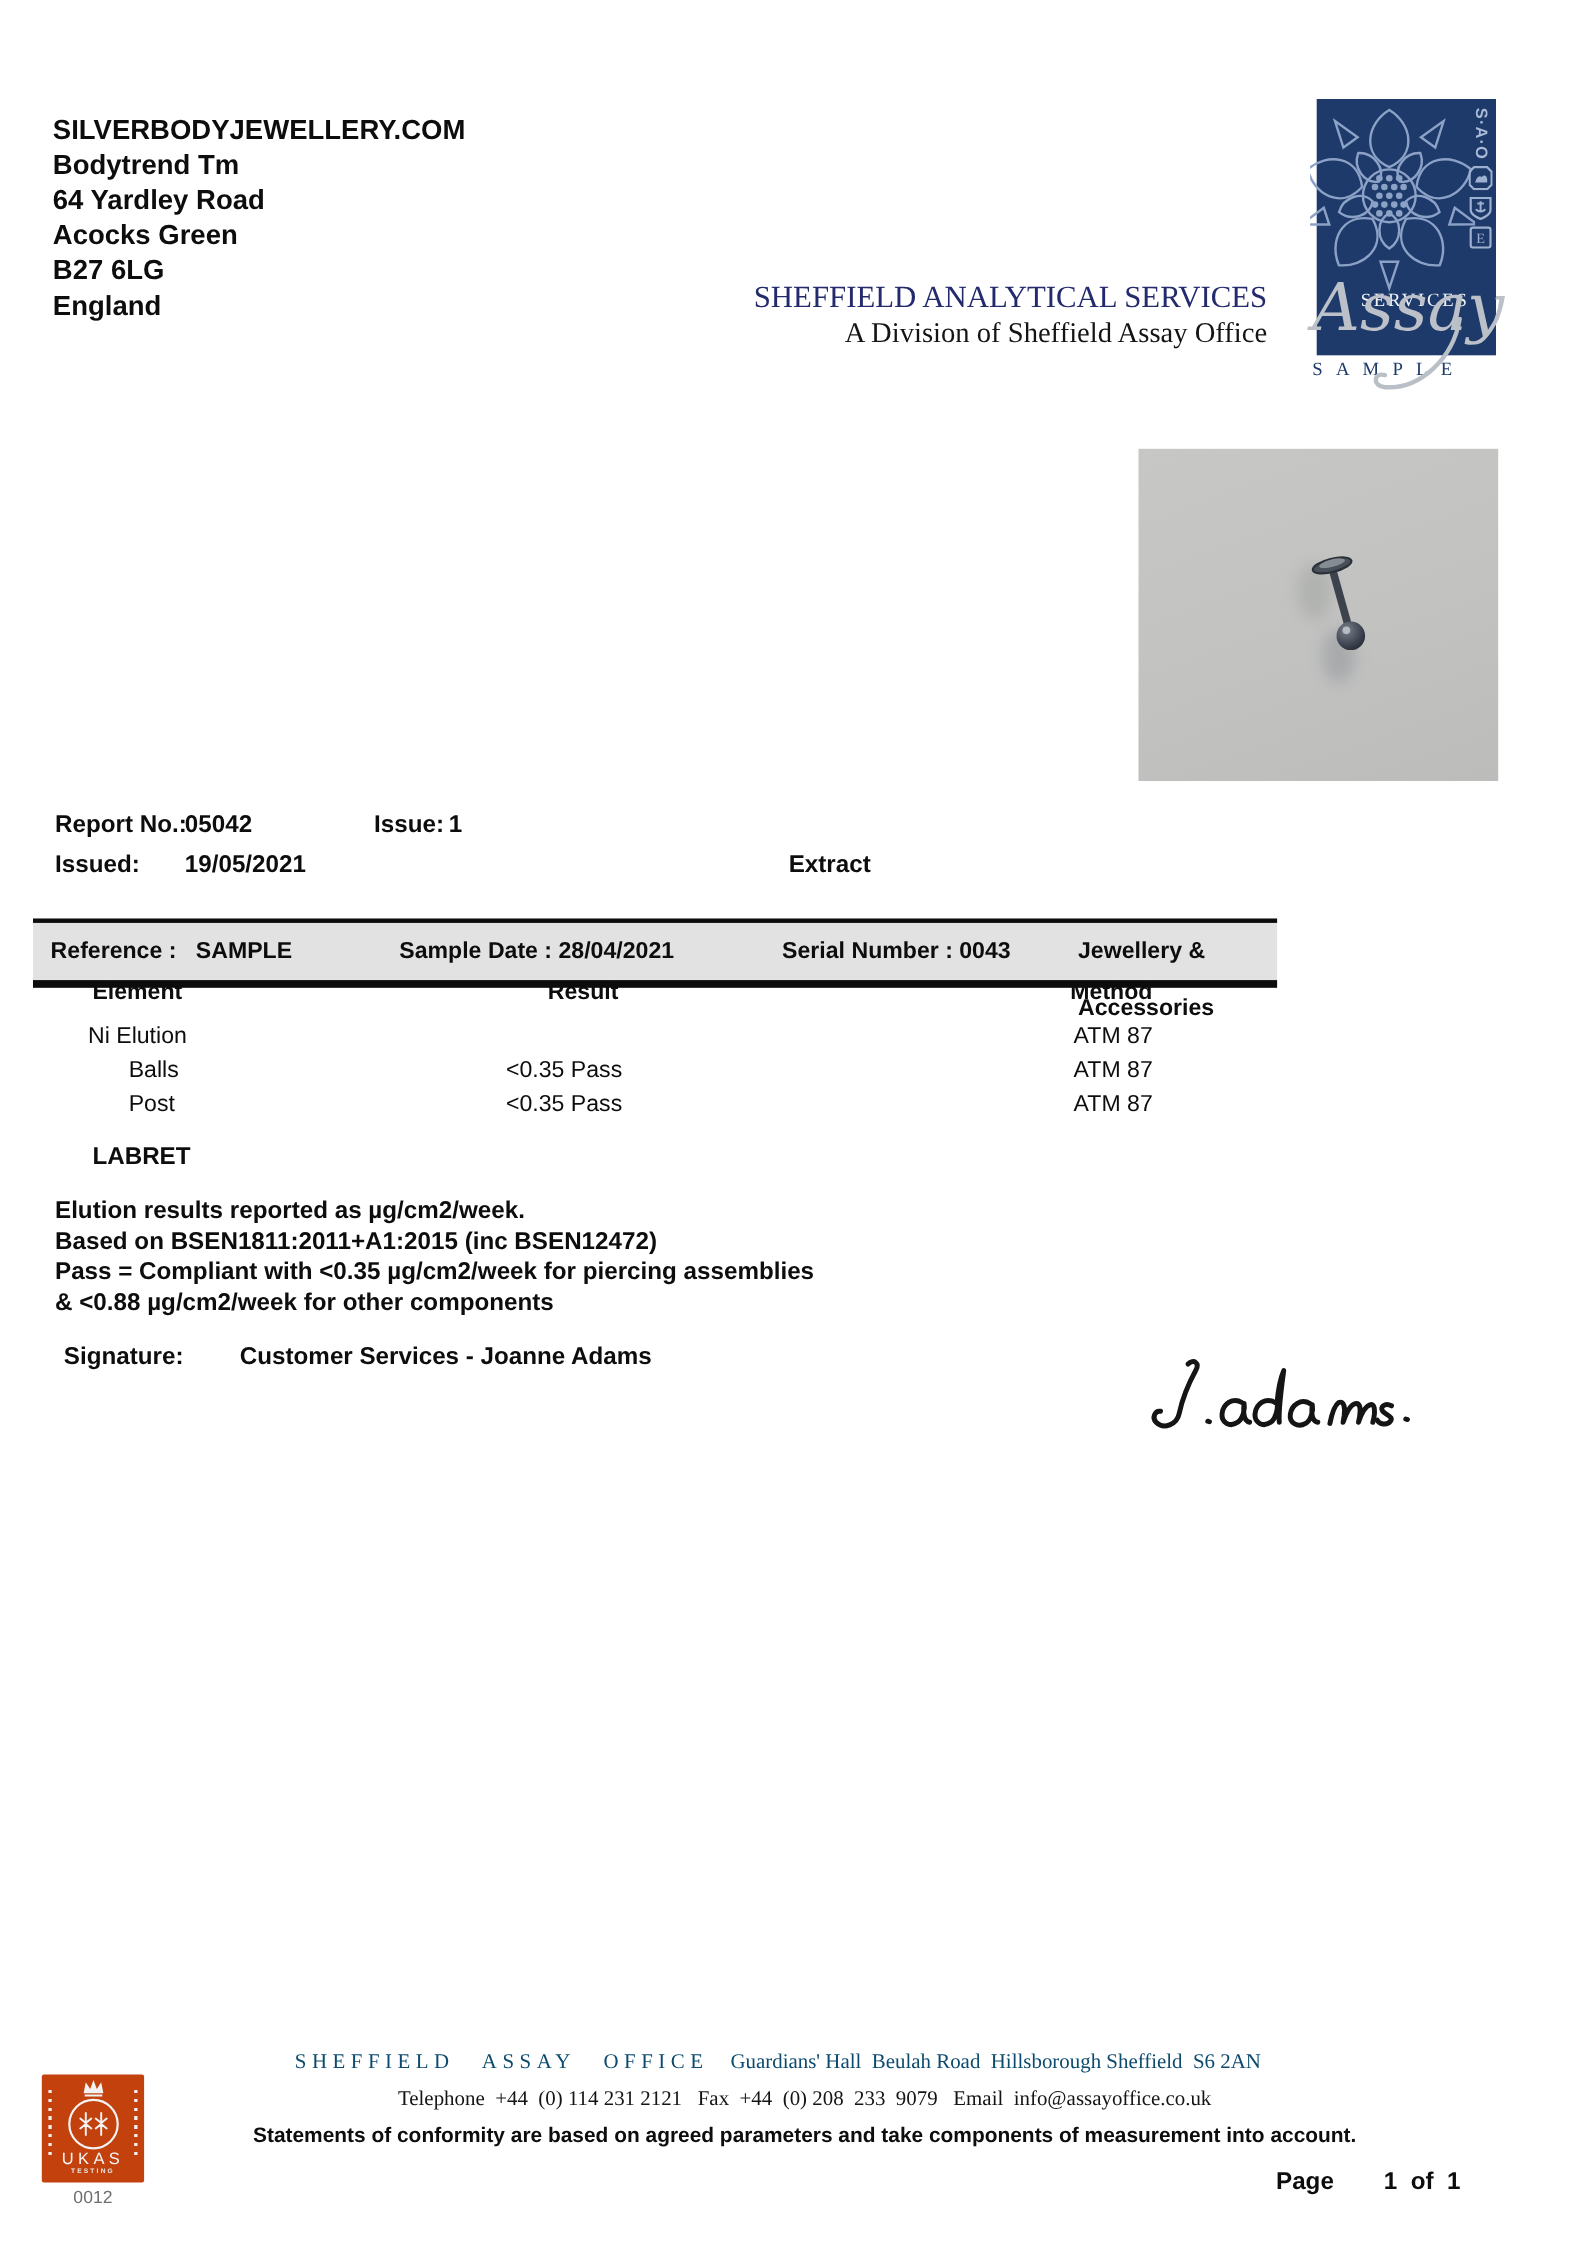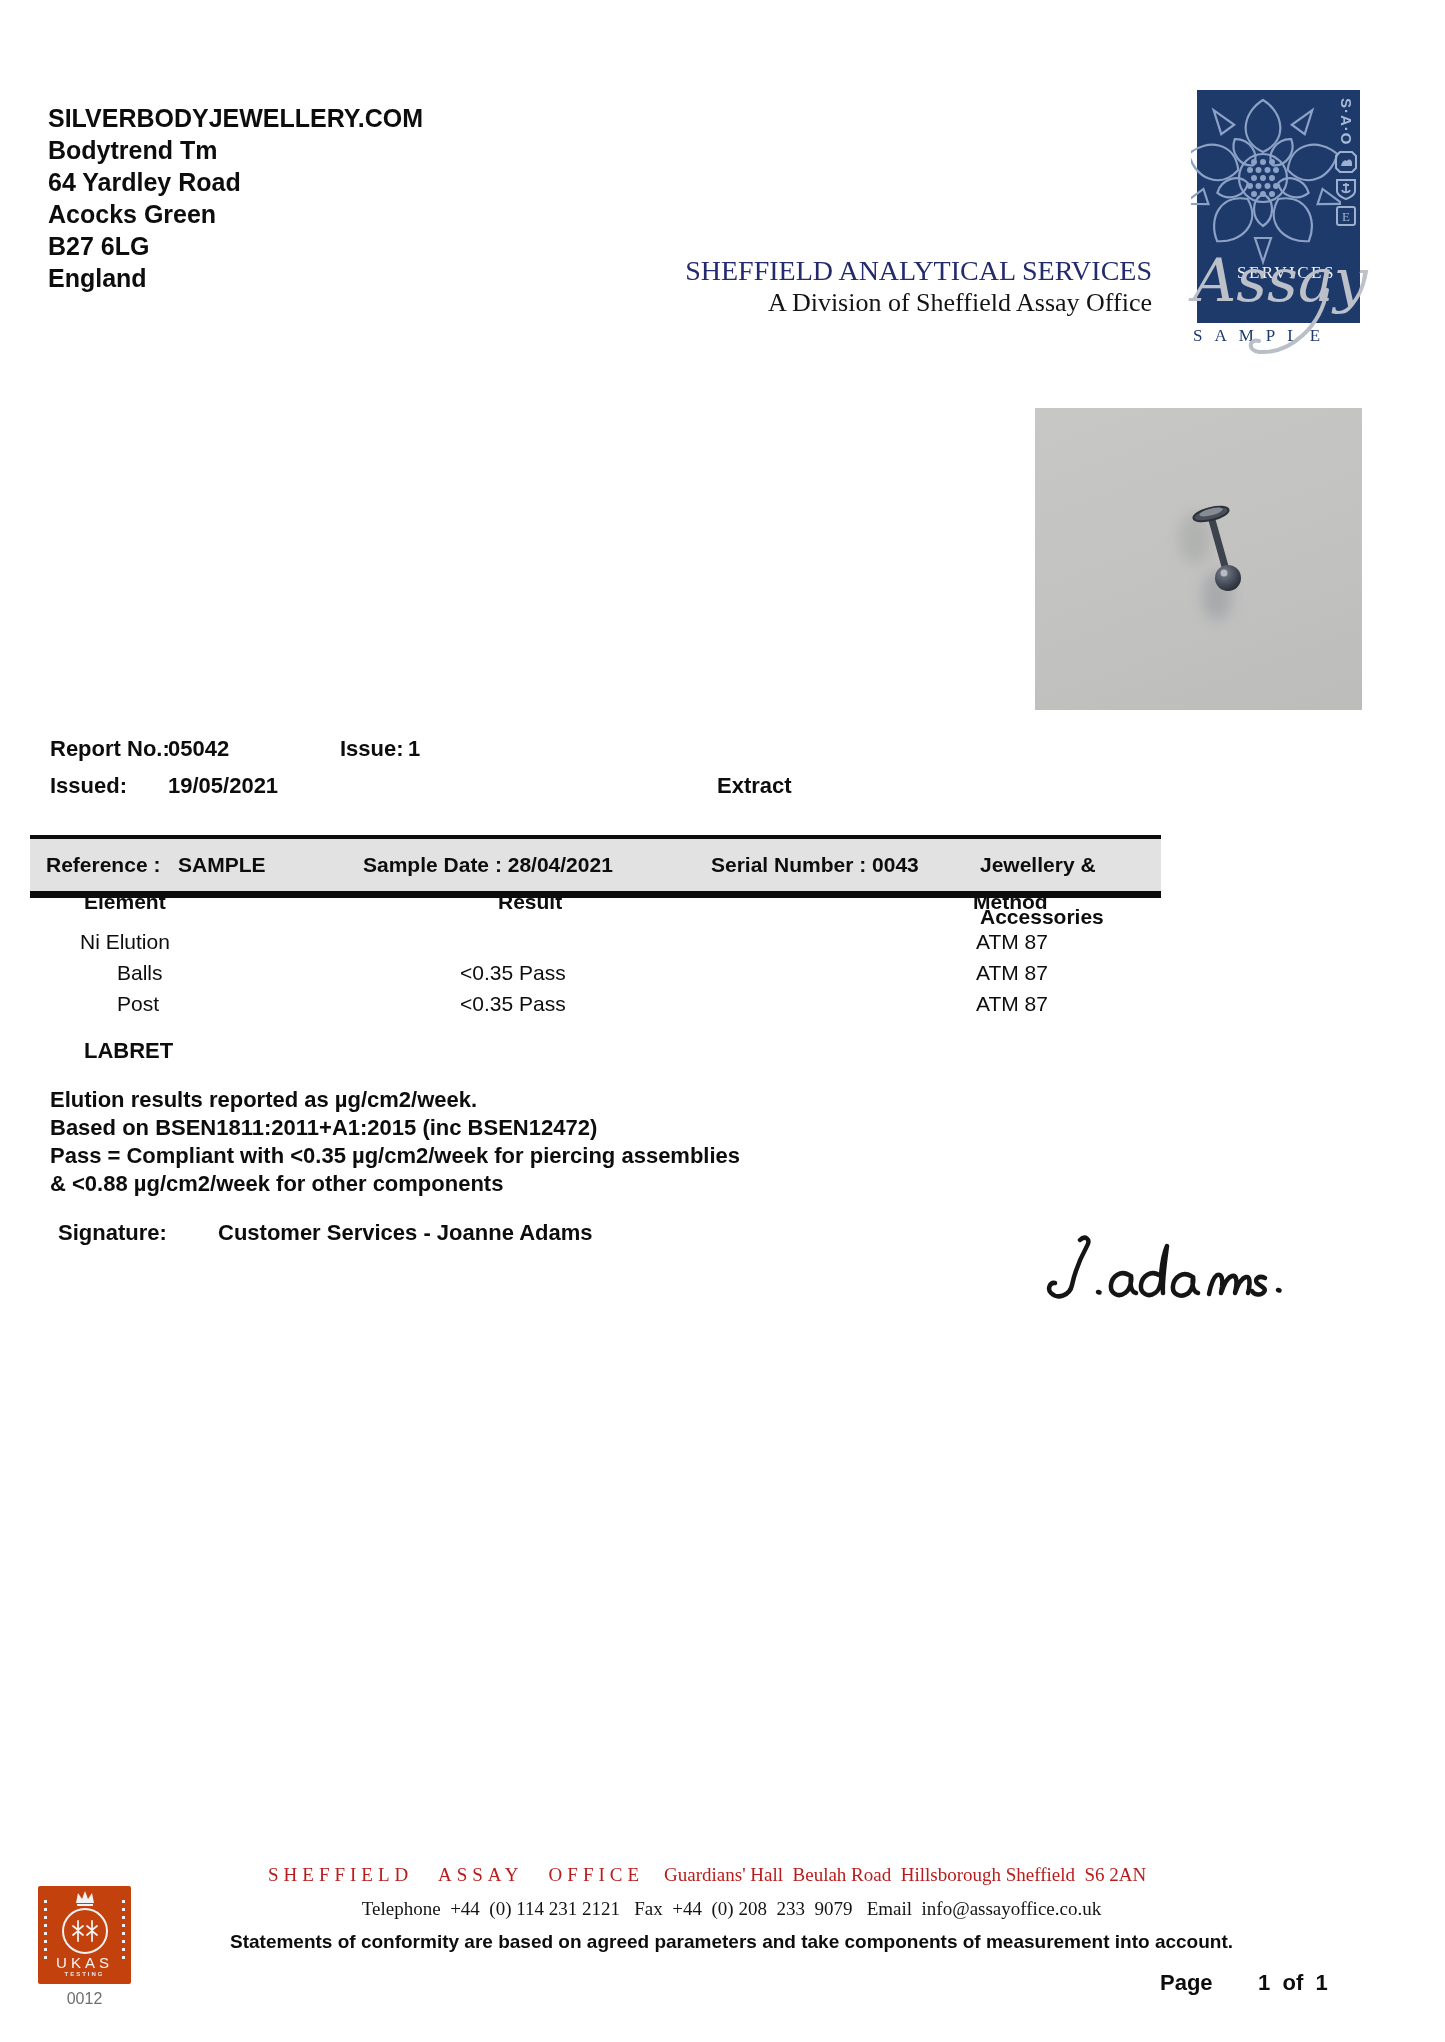"SHEFFIELD ASSAY OFFICE" .foot1 { color: #b91c1c -> #0c4a6e }
